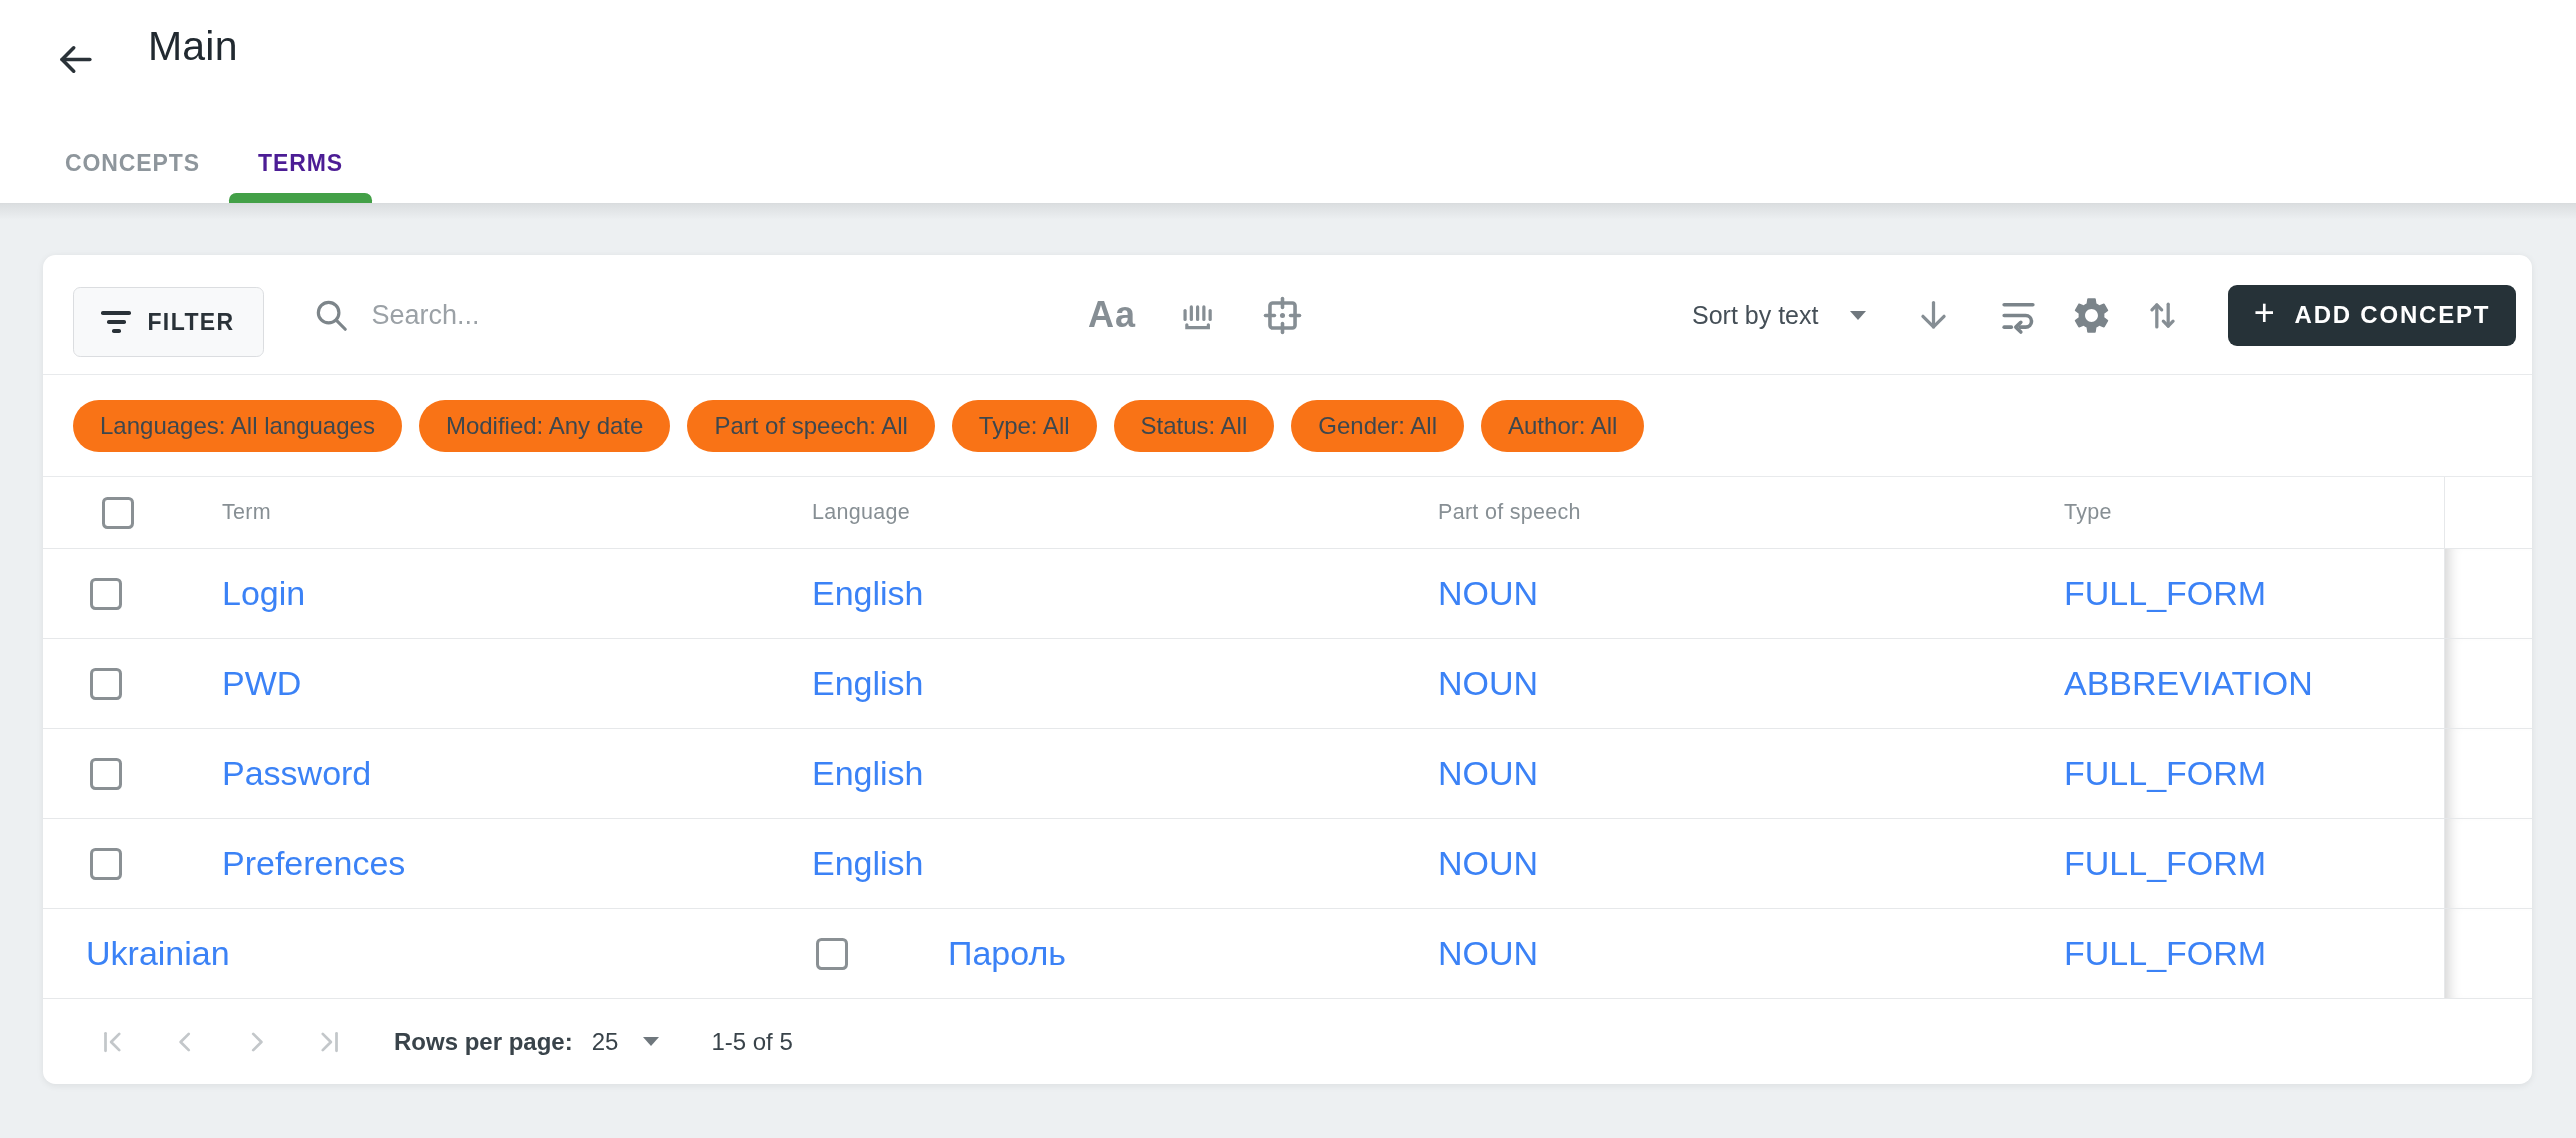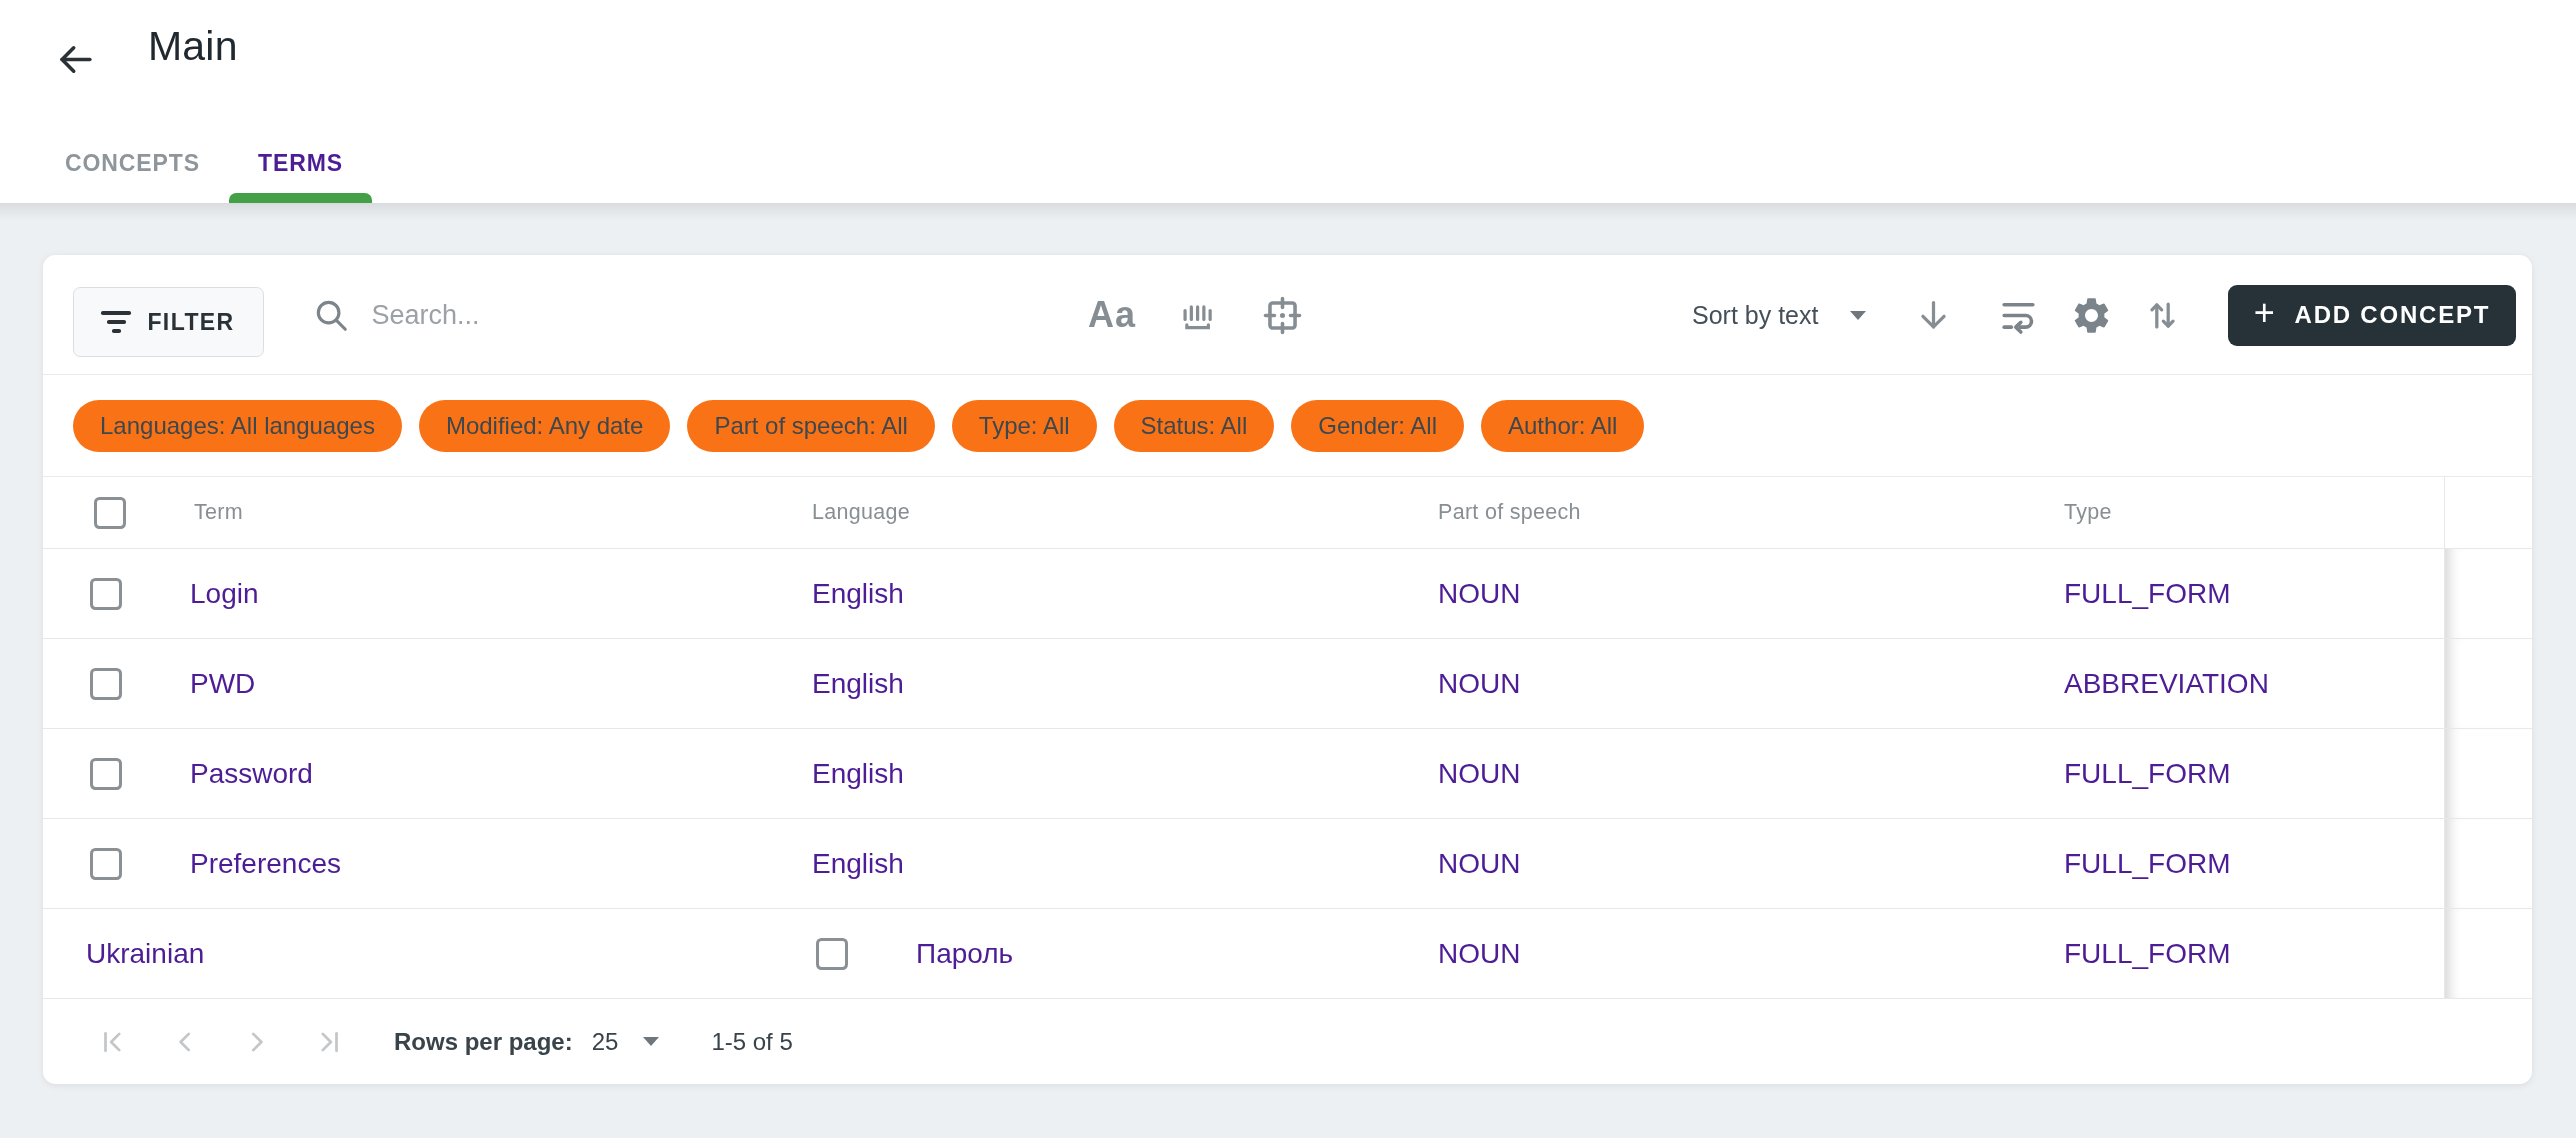"Term" .th-first { gap: none -> 20px; padding-left: 4px -> 12px }
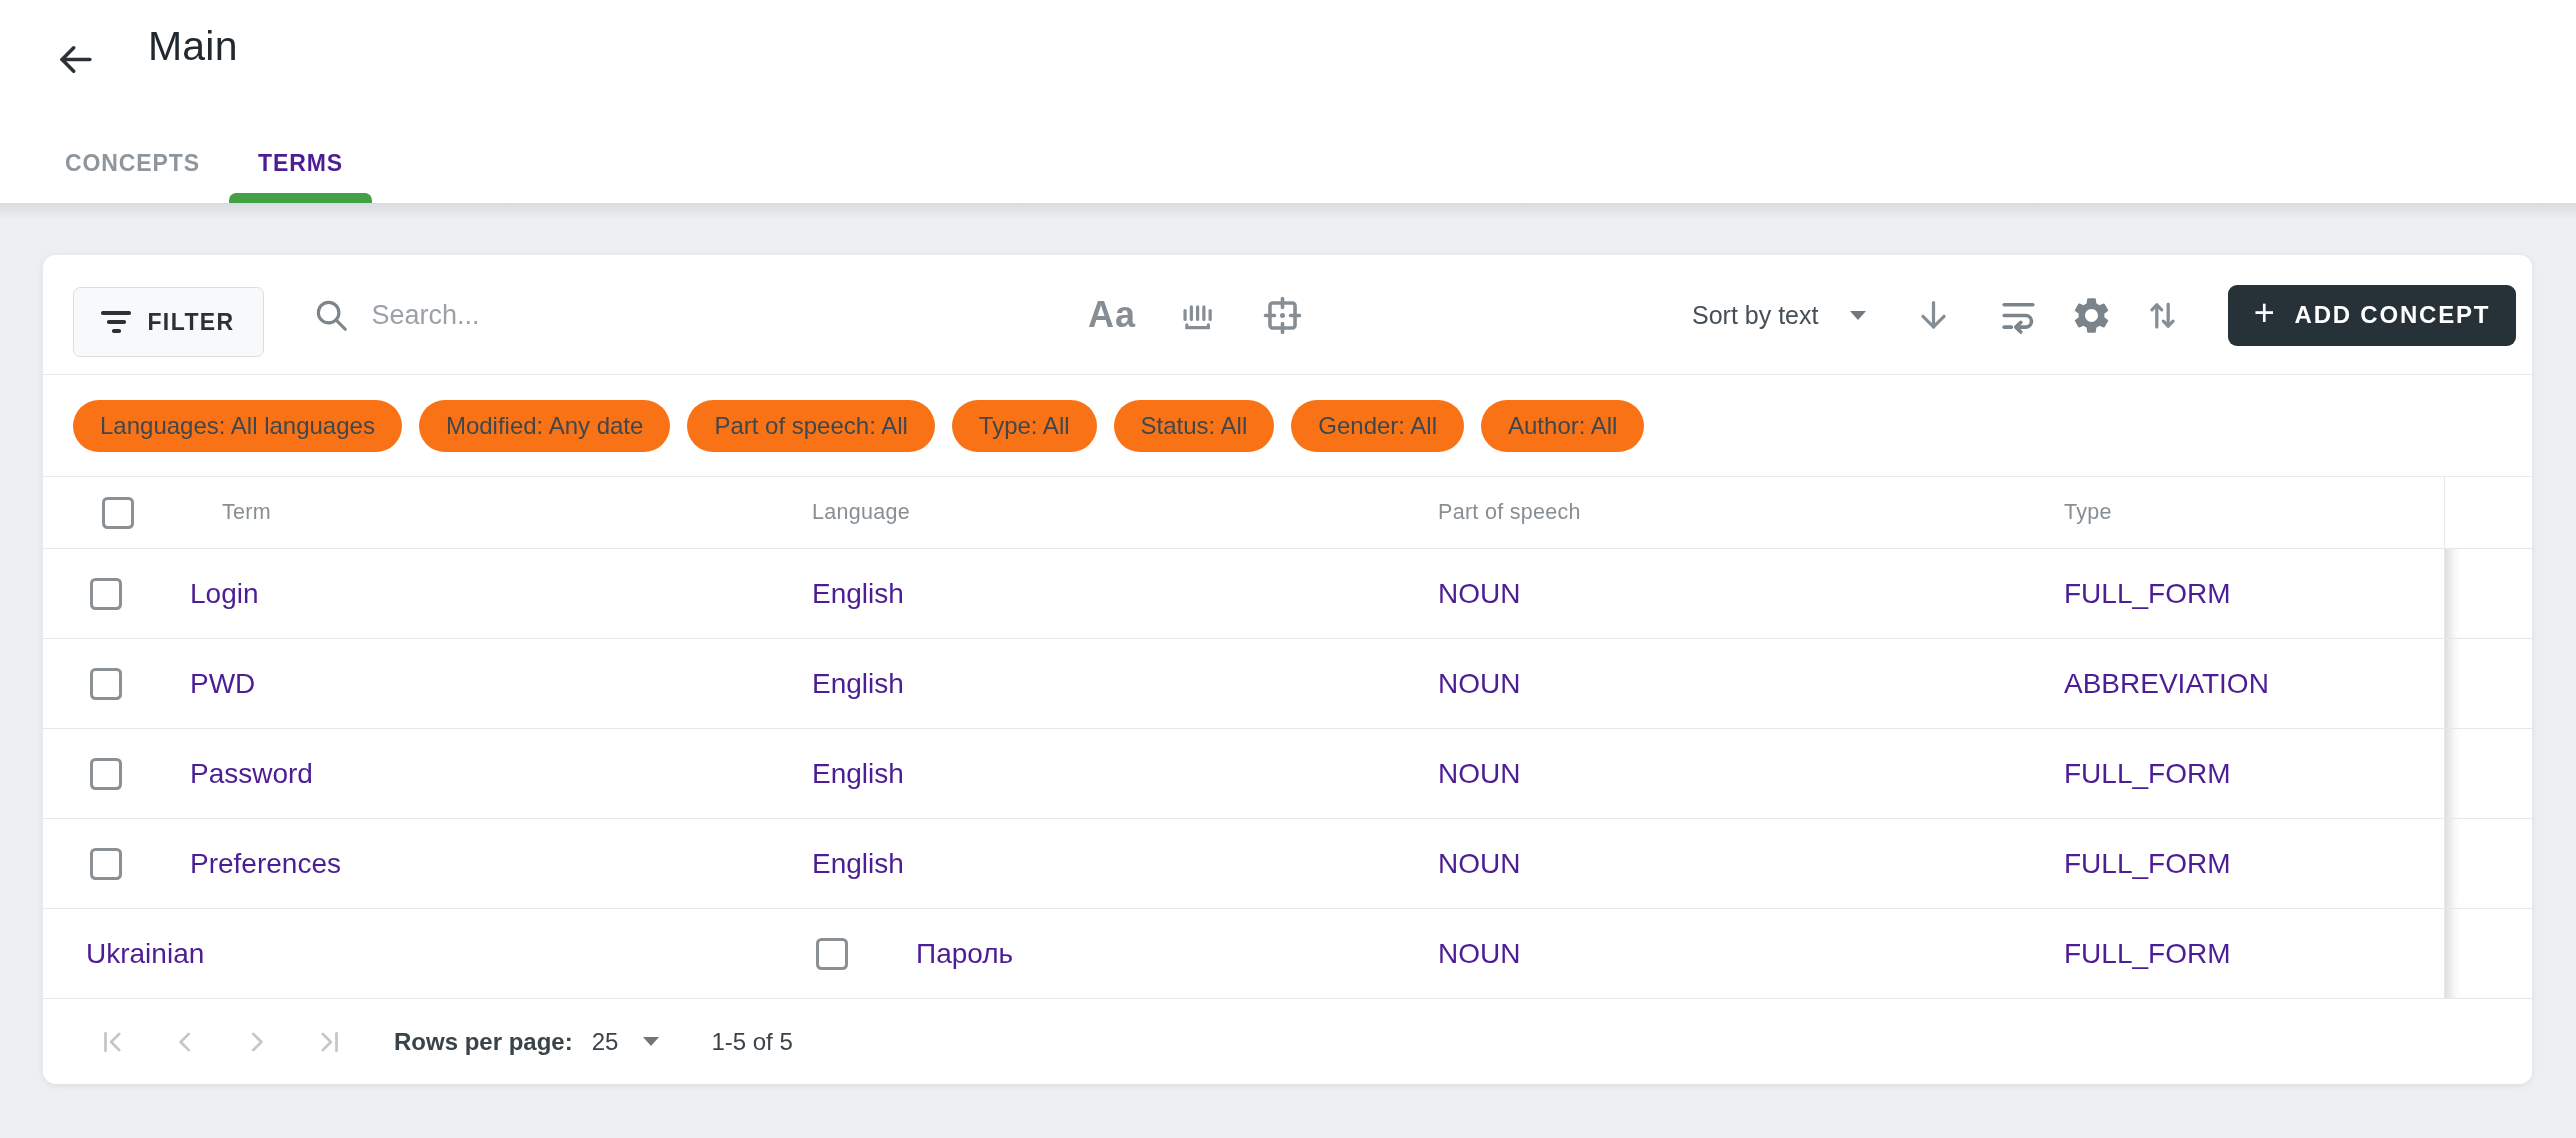"Login" .td { color: #4c1d95 -> #3b82f6; font-size: 28px -> 34px; gap: none -> 32px }
